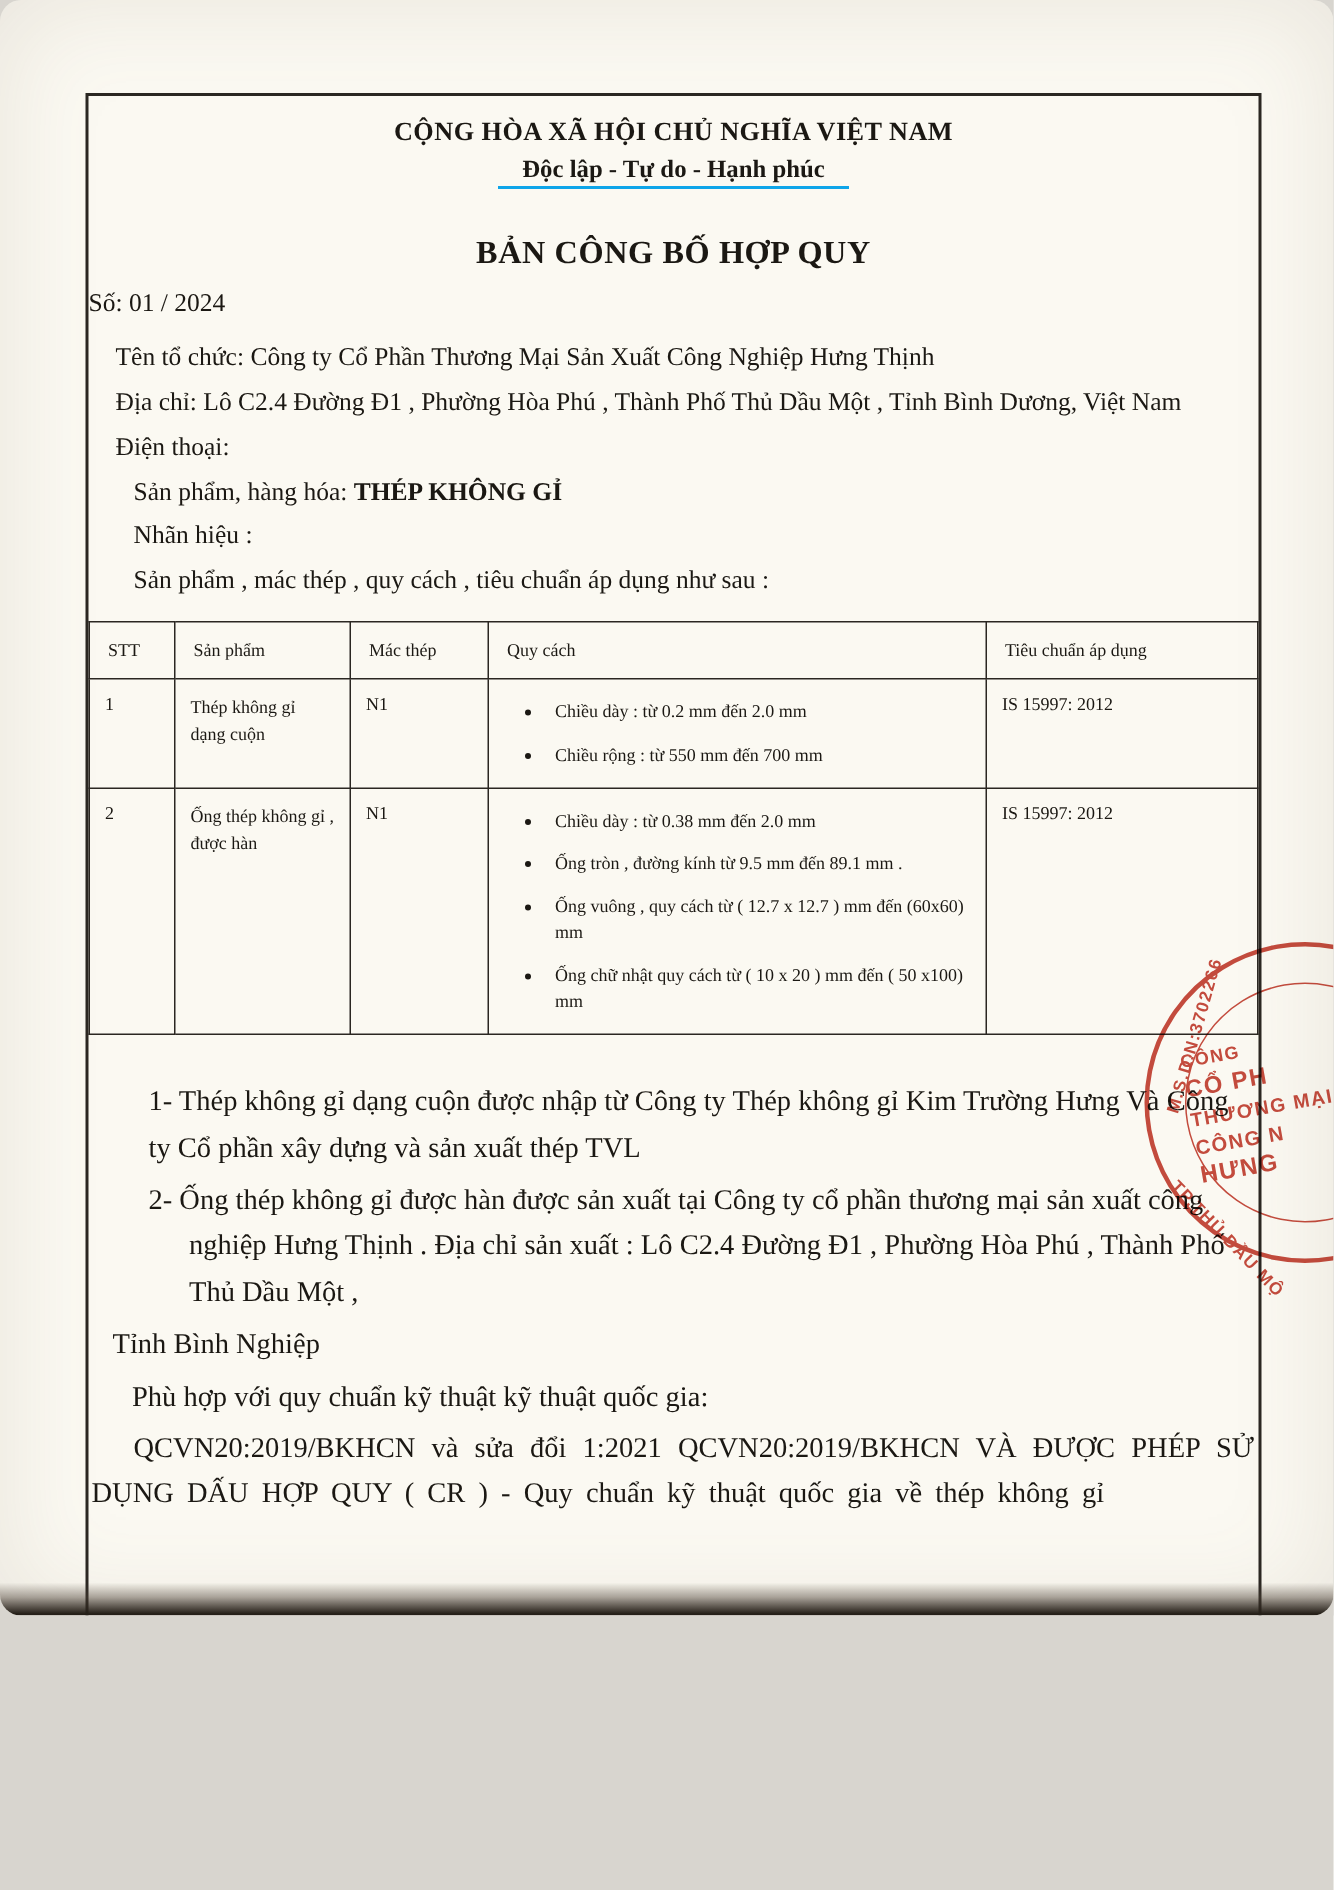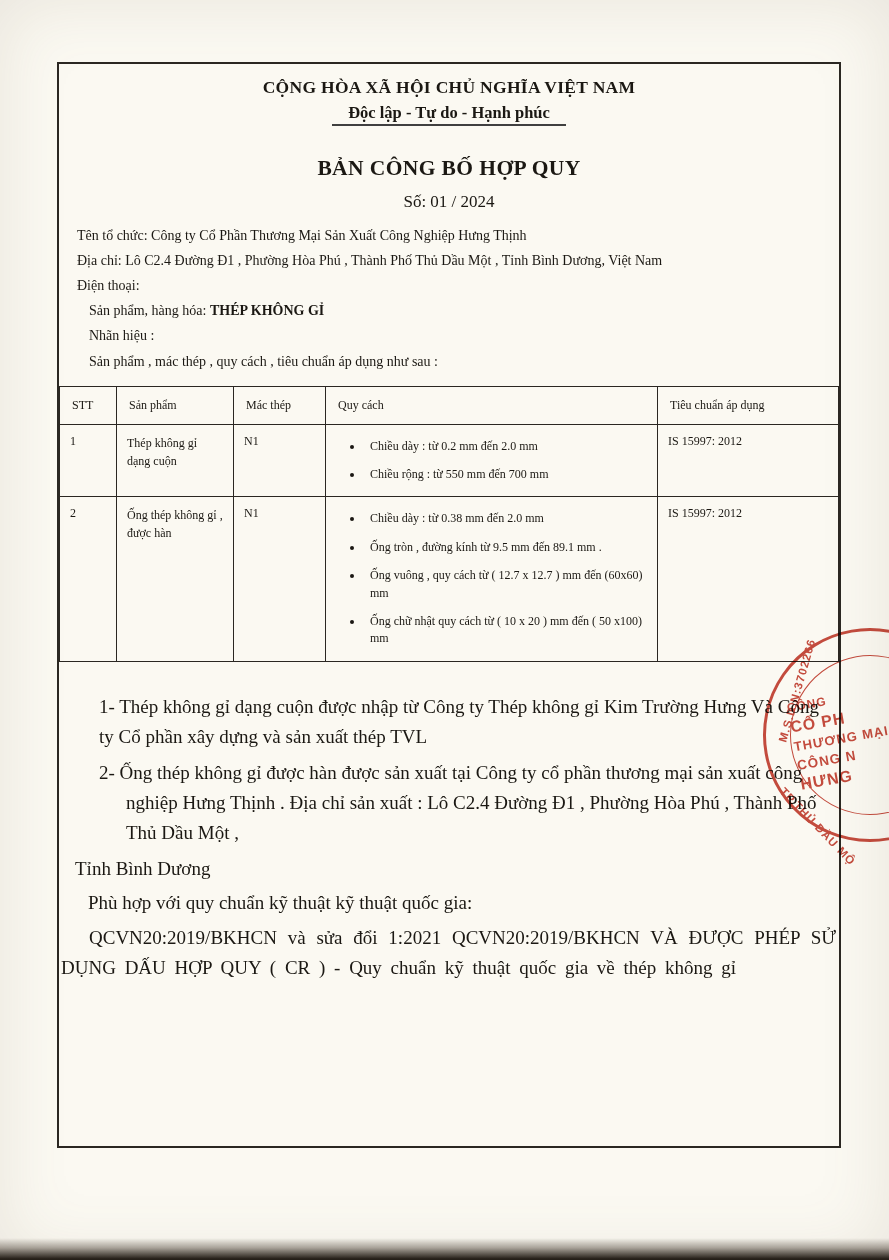"CỘNG HÒA XÃ HỘI CHỦ" .page { border-radius: none -> 14px; height: 1260px -> 1077px }
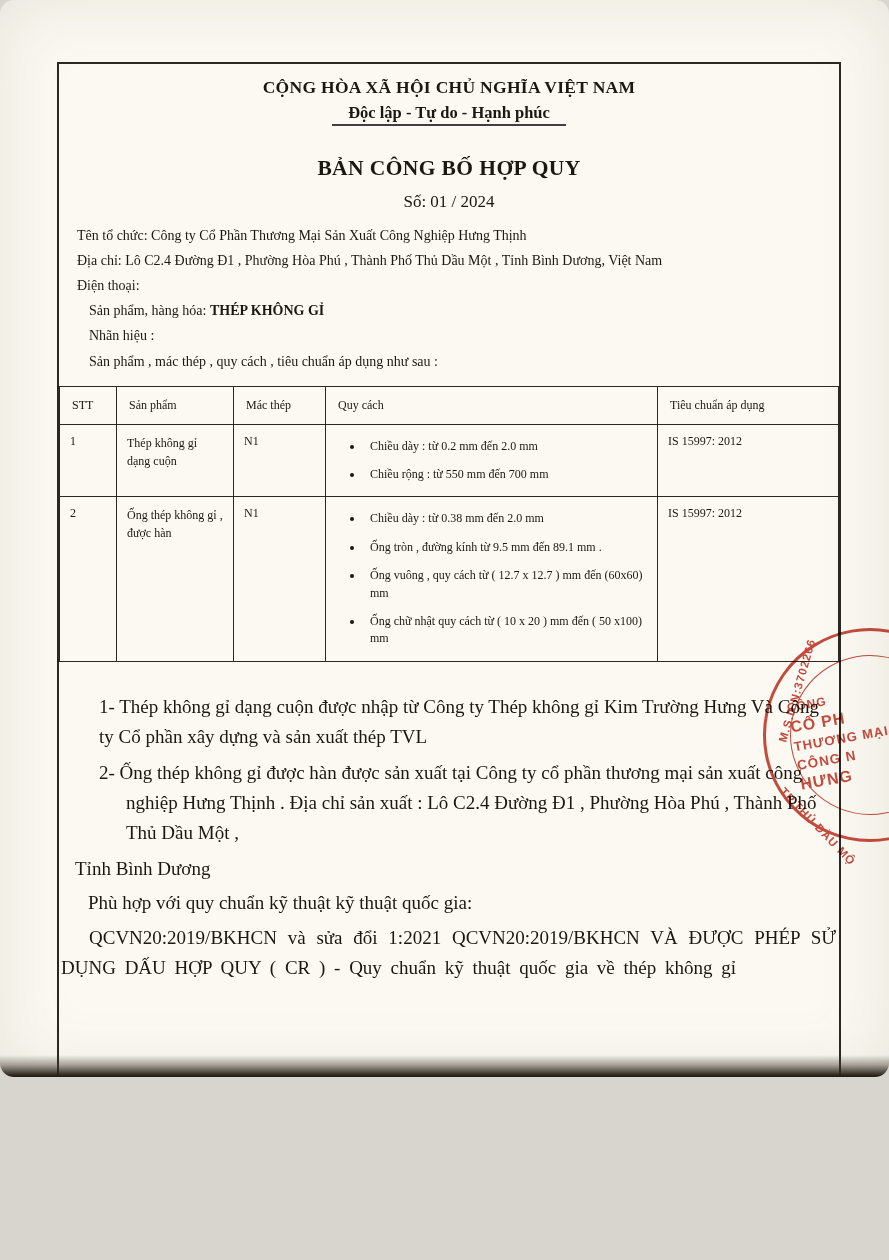"Độc lập - Tự do" .nat-motto { border-bottom: 2px solid #404040 -> 2px solid #0ea5e9 }
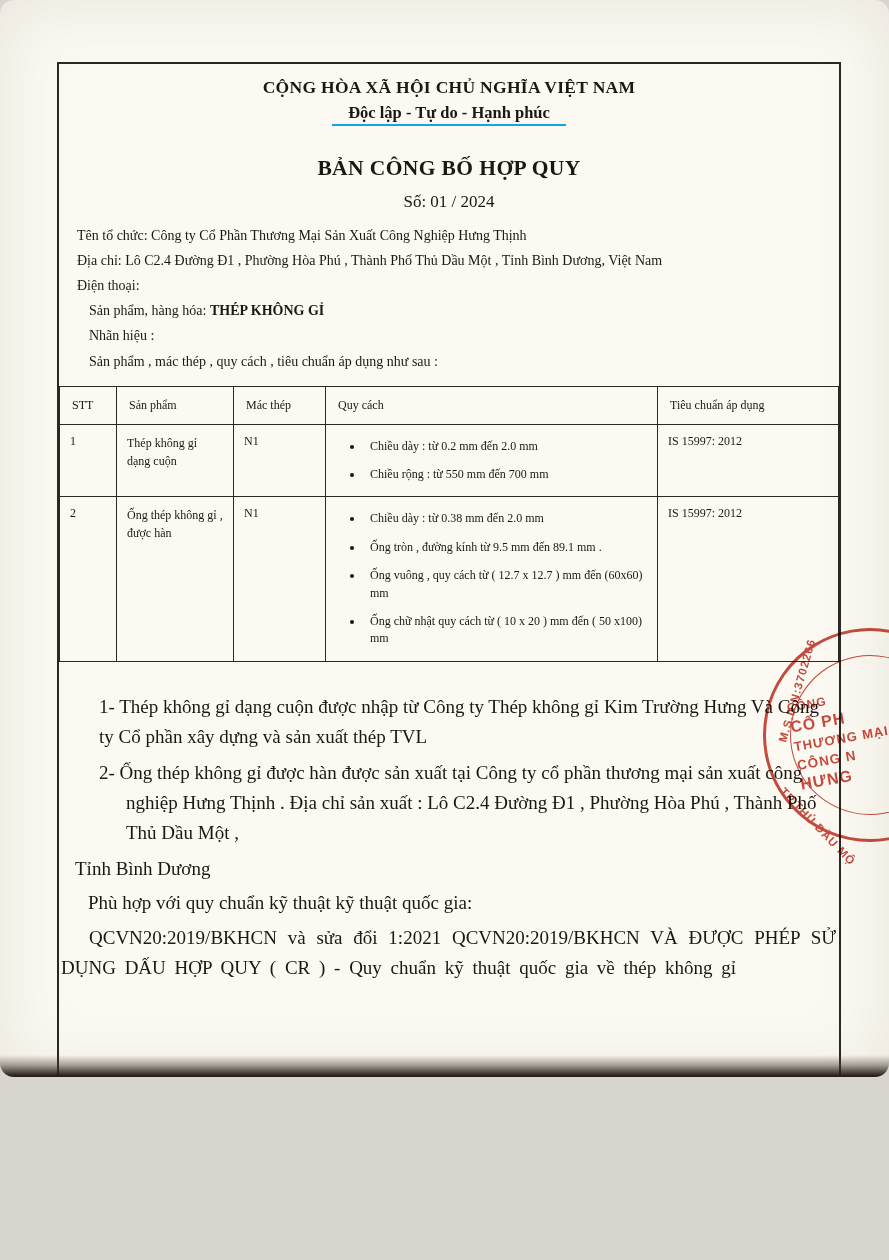"Số: 01 / 2024" .doc-number { text-align: center -> left }
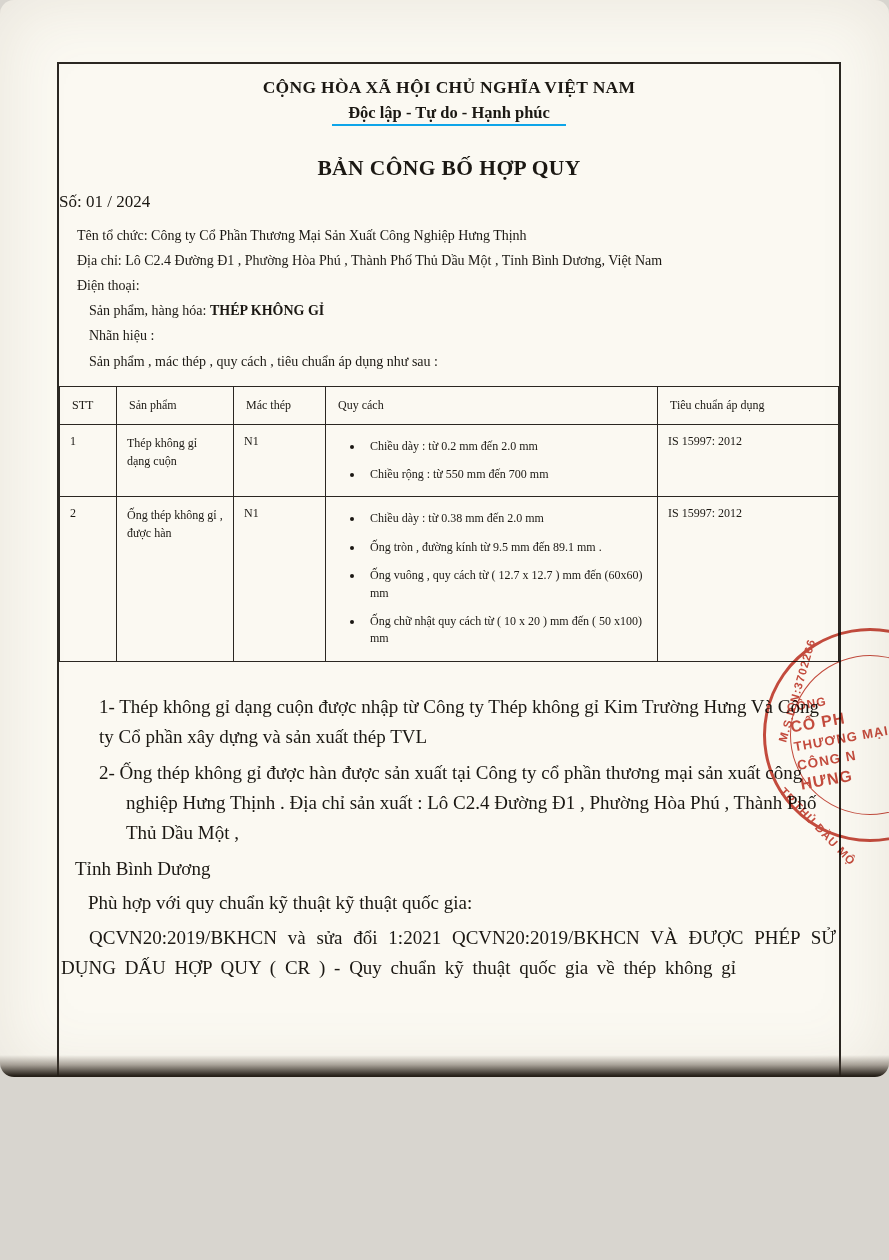"Tên tổ chức: Công ty" .para { font-size: 14px -> 17px }
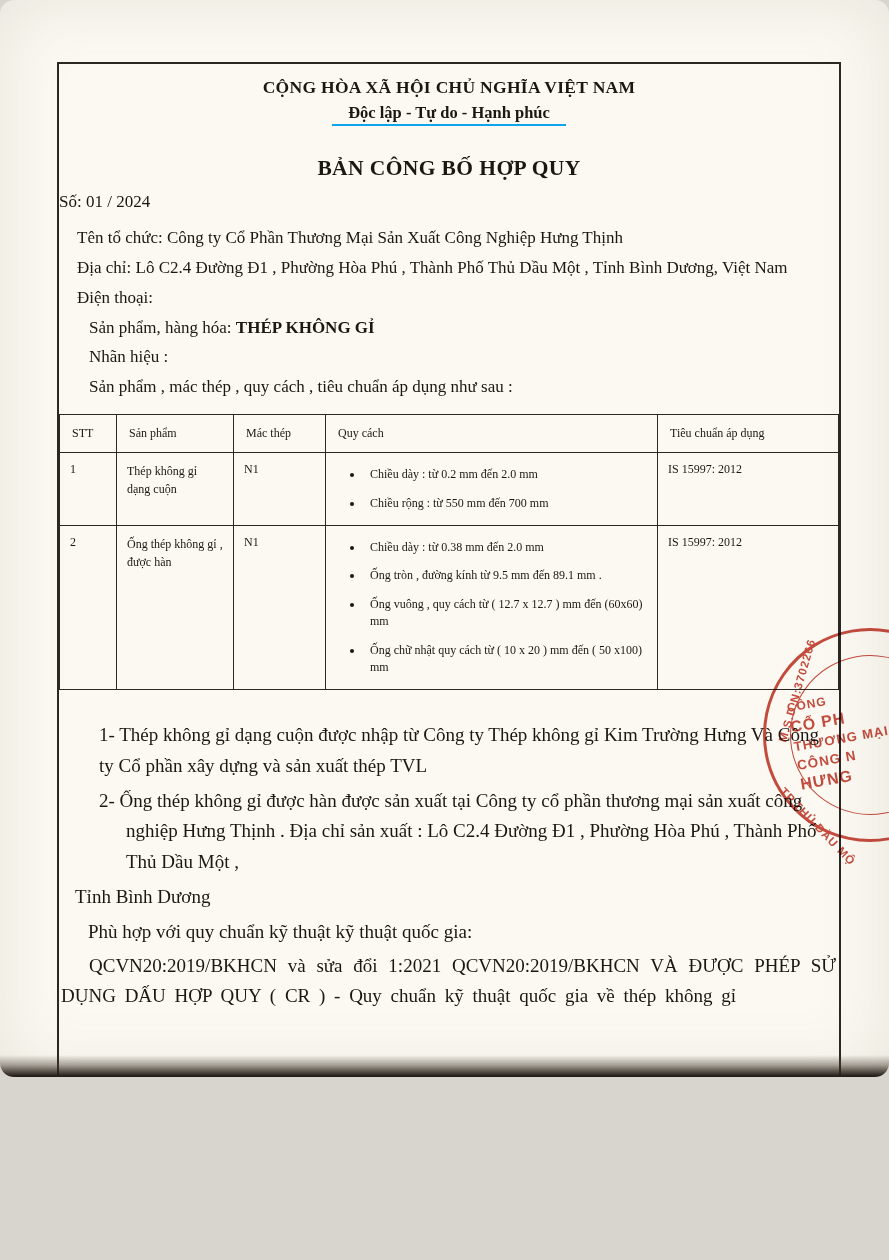"Tỉnh Bình Dương" p.province { text: Dương -> Nghiệp }
